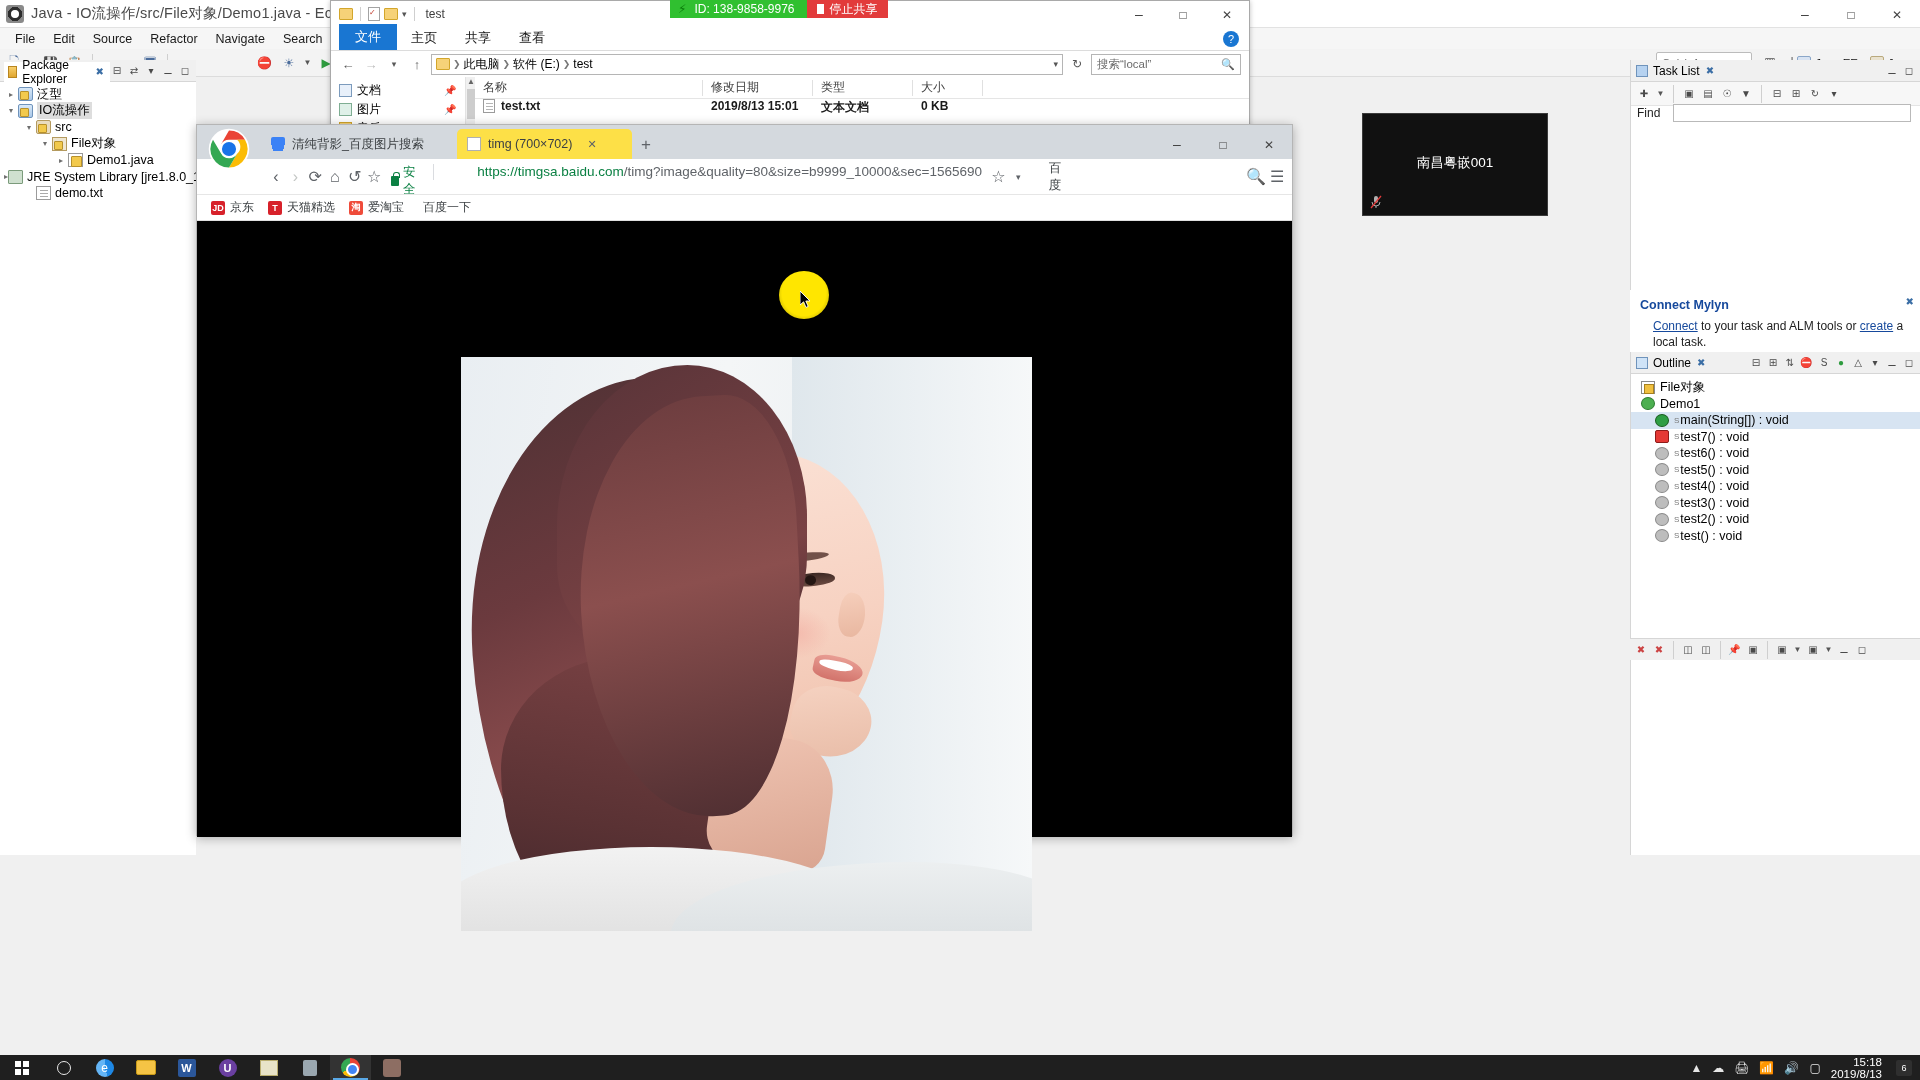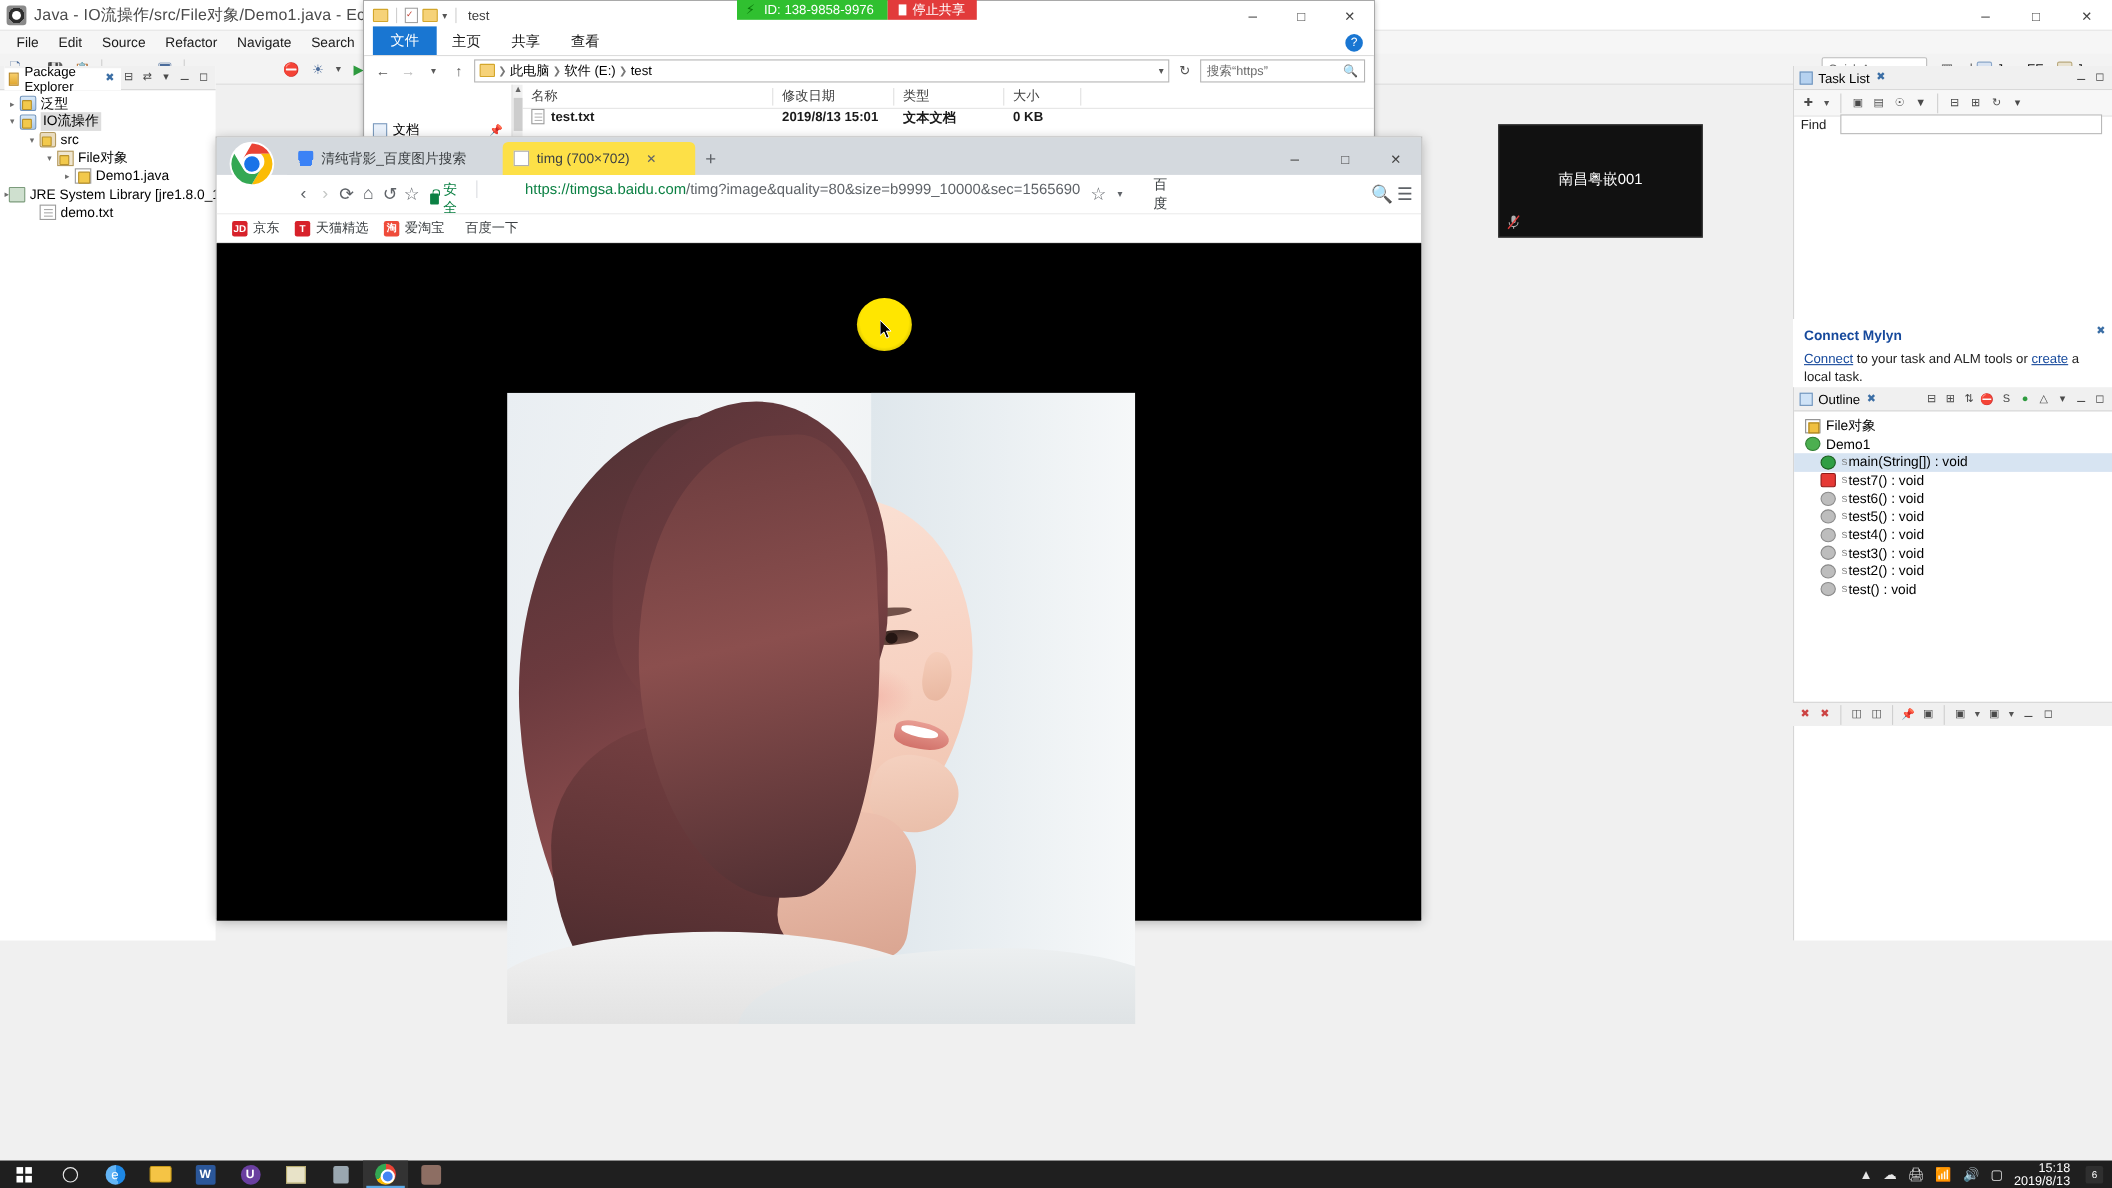"搜索“https”" span { text: https -> local }
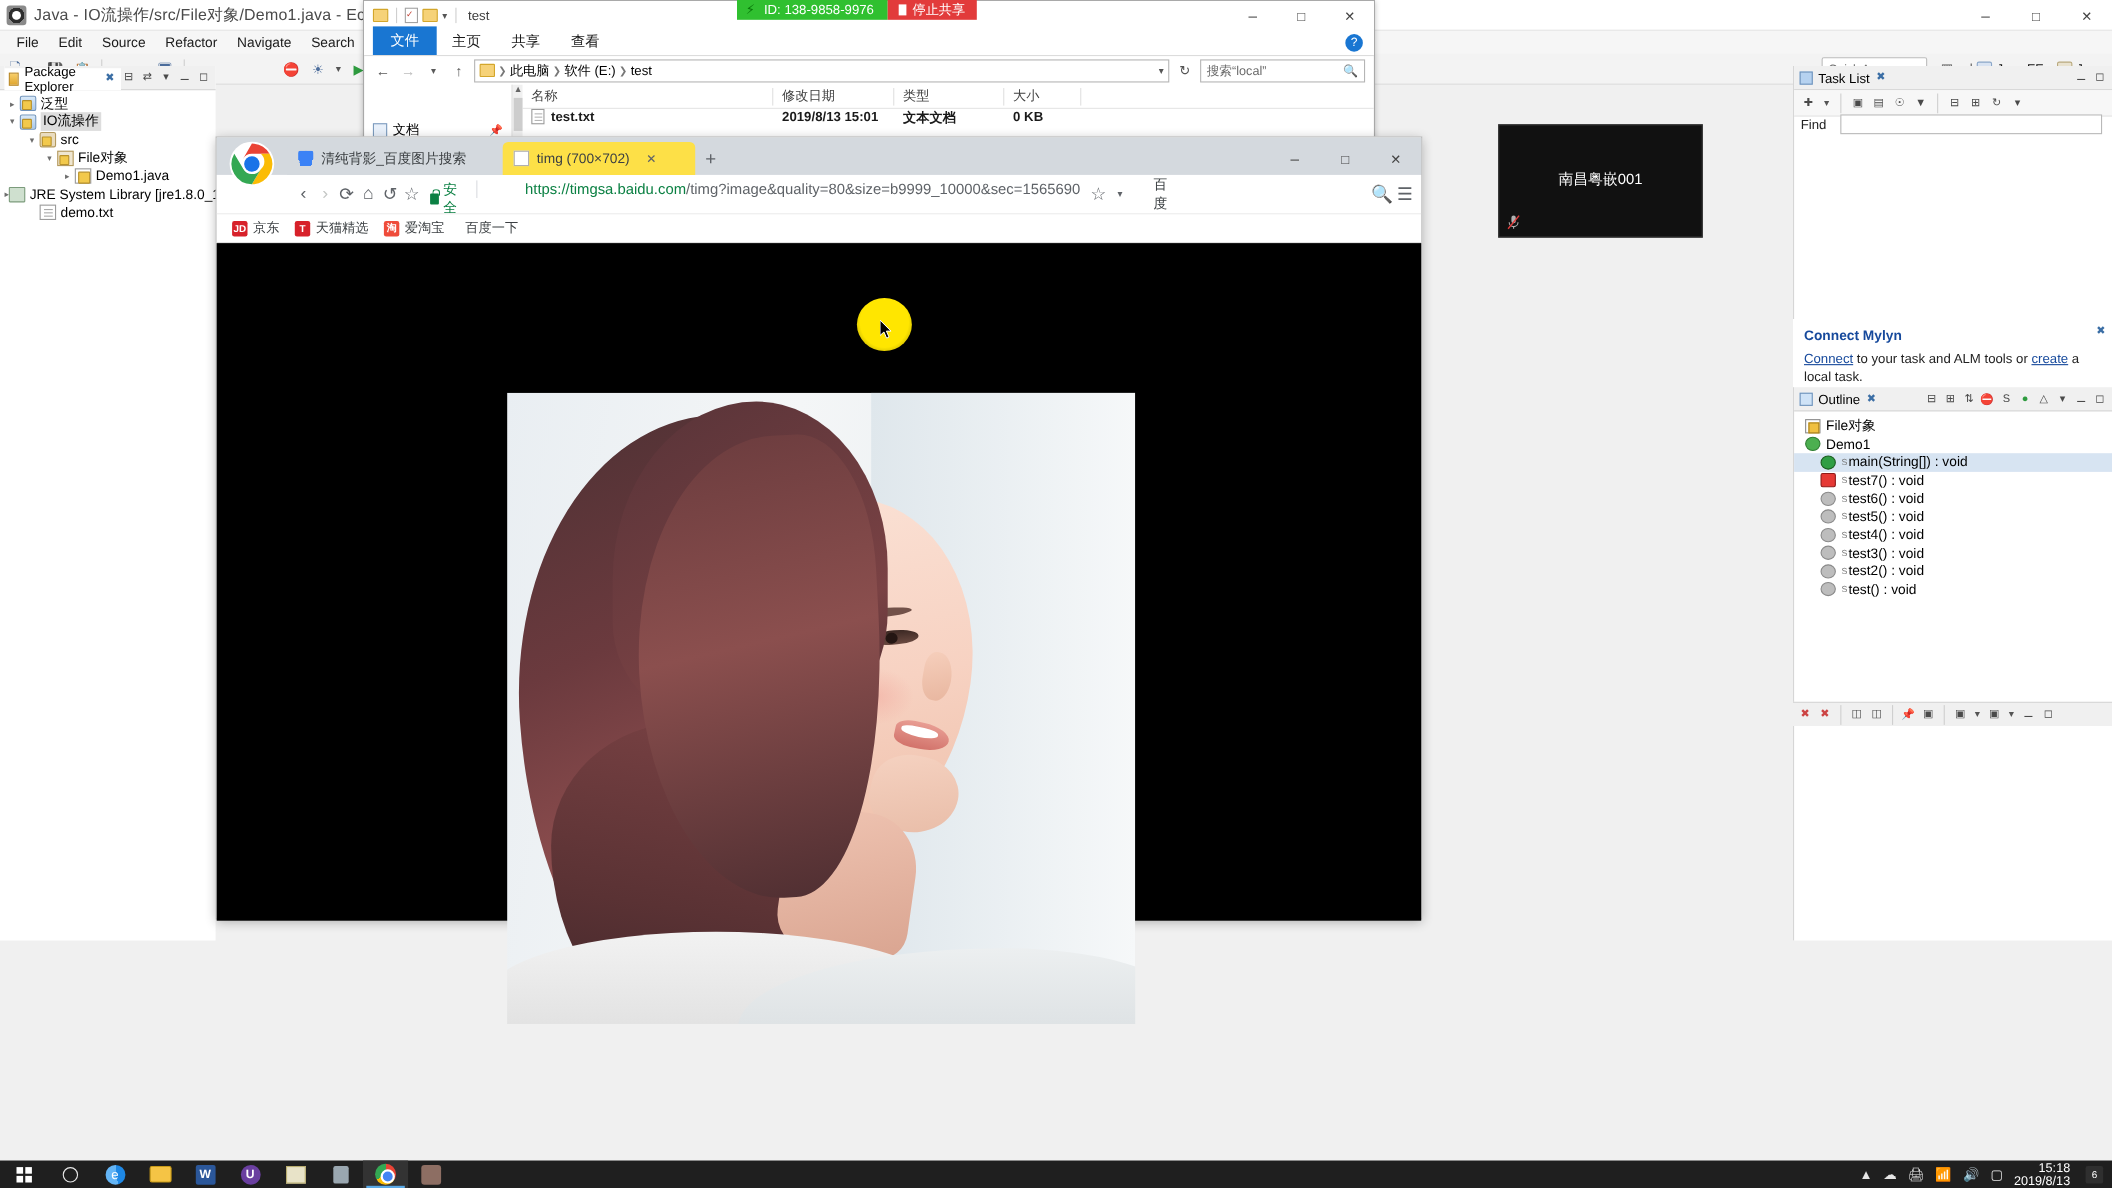"文档" #exp-nav { margin-top: 28px -> none }
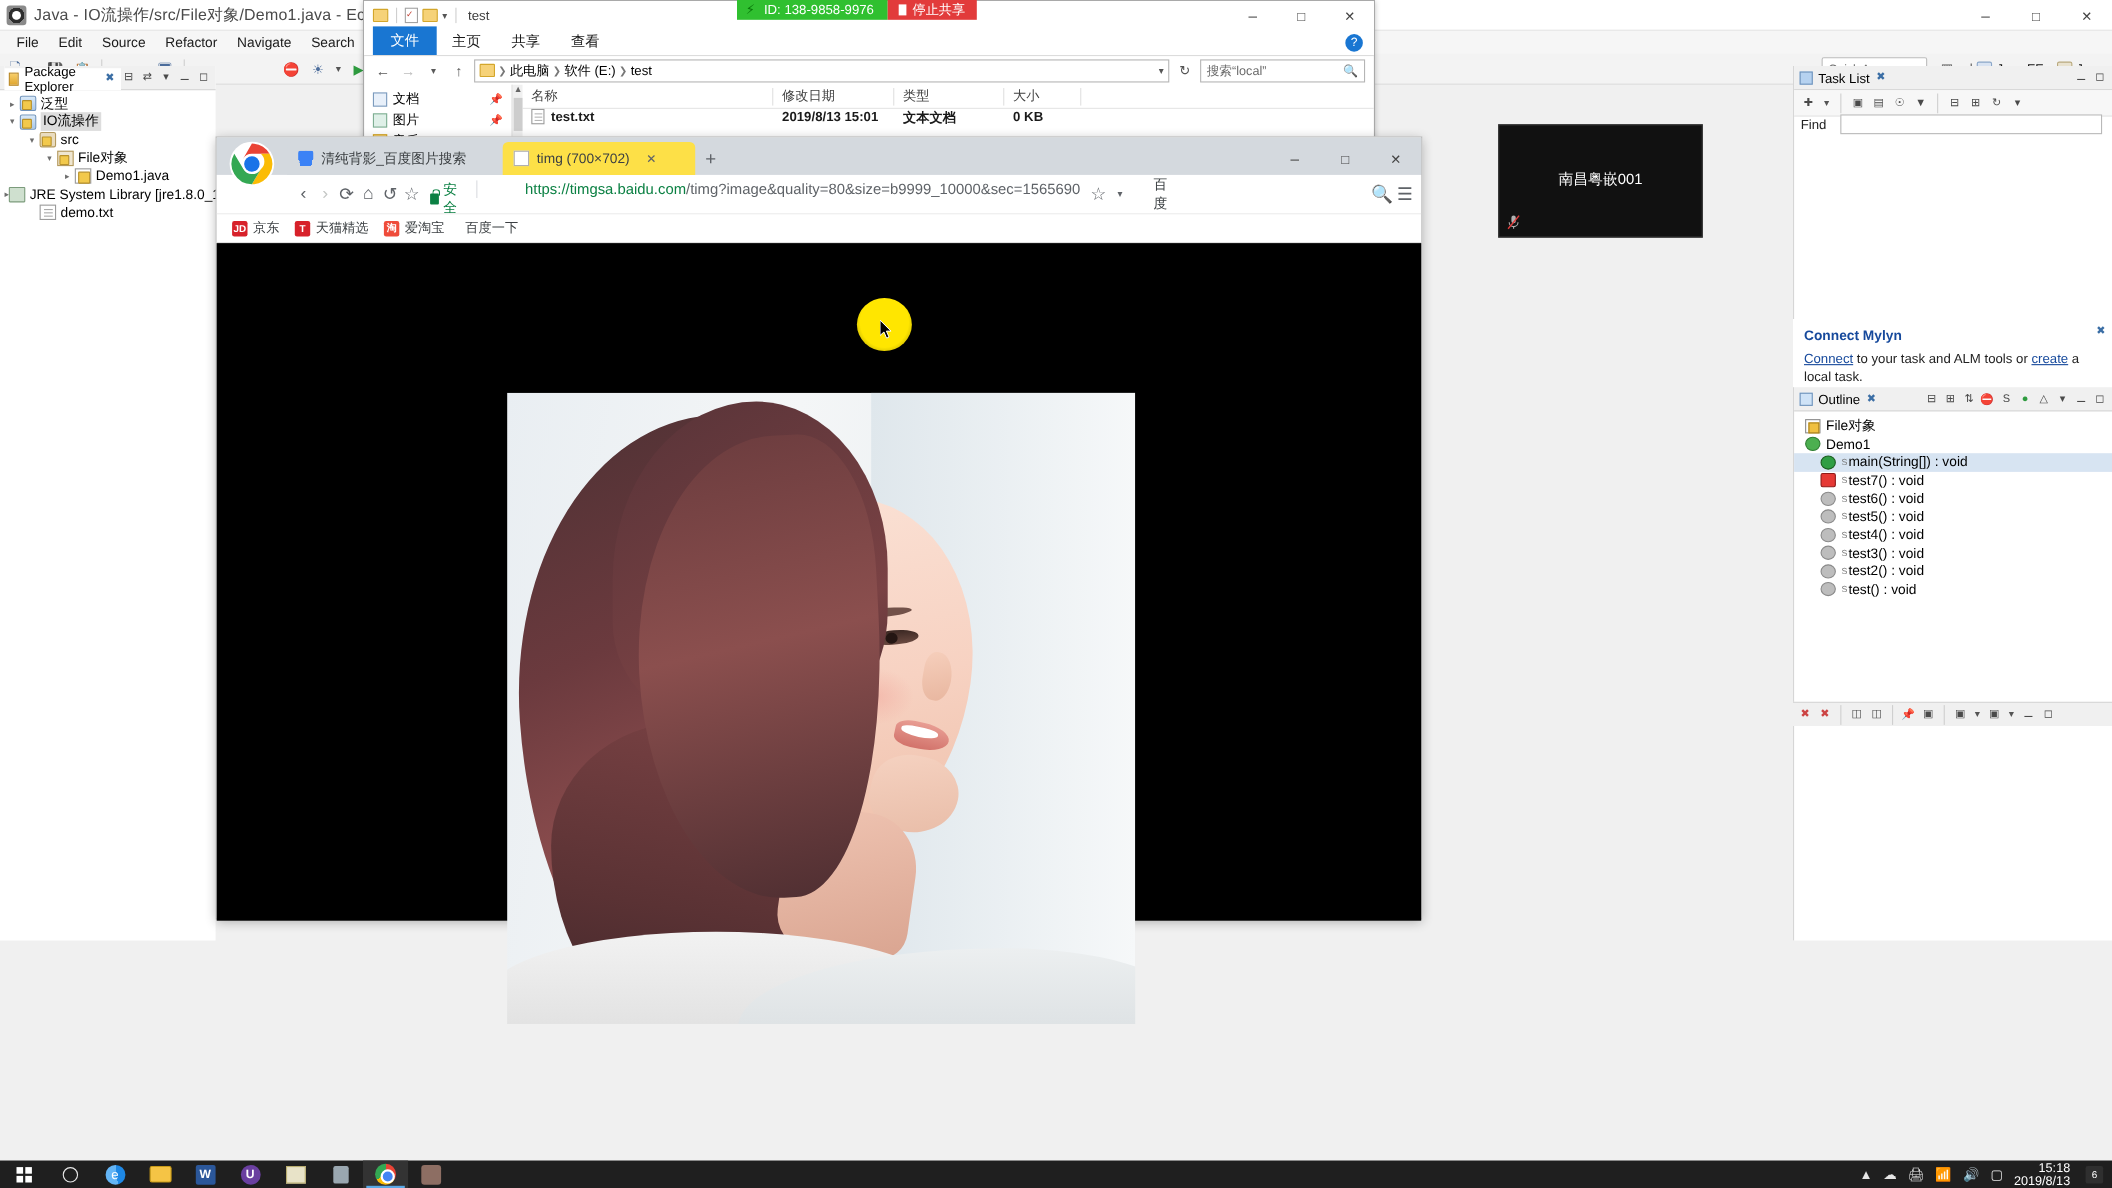"Connect to your task and" #connect-mylyn .cm-body { margin-left: none -> 13px }
